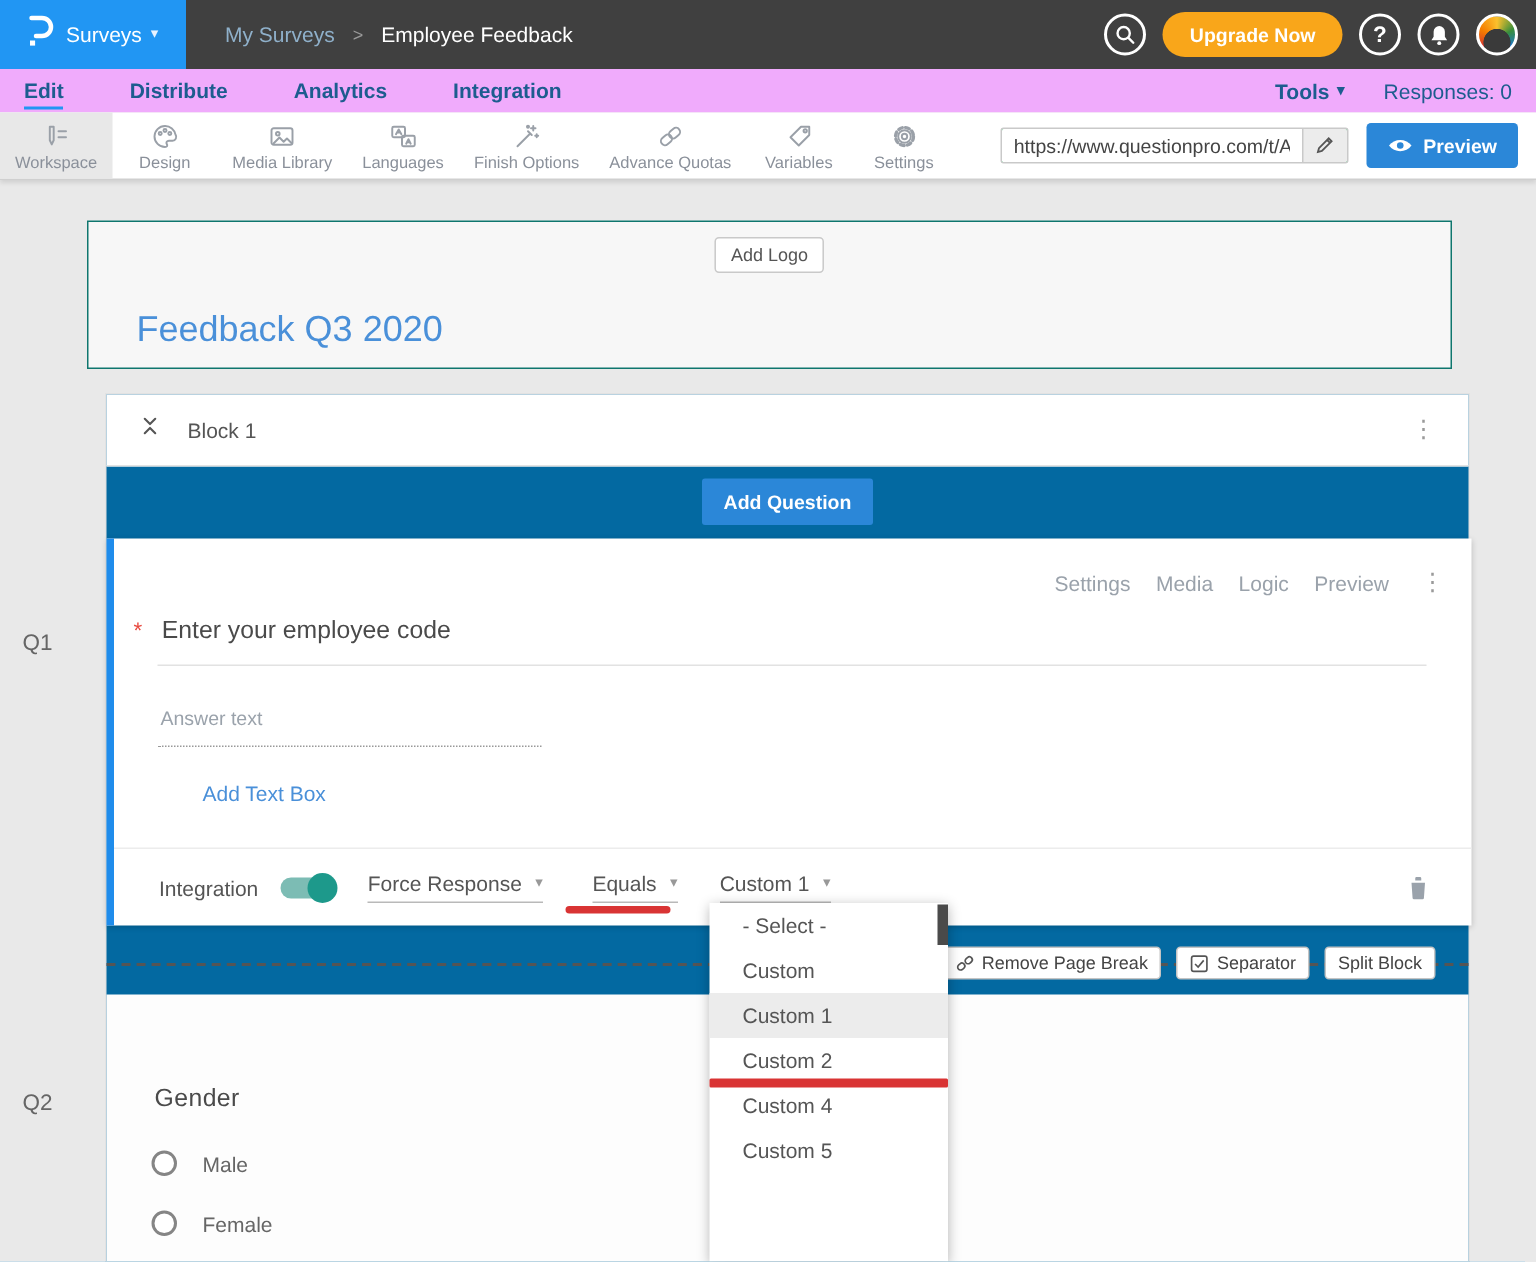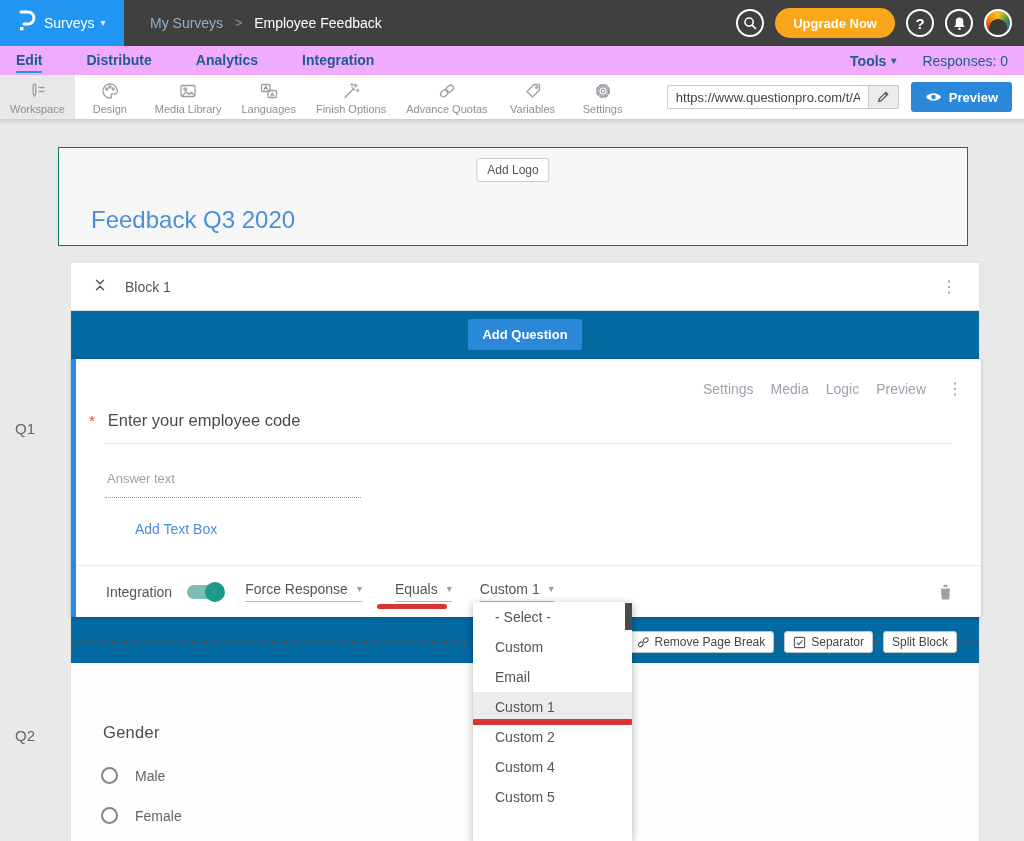"Email" div.dd-option { html: <div>Email</div> -> none }
